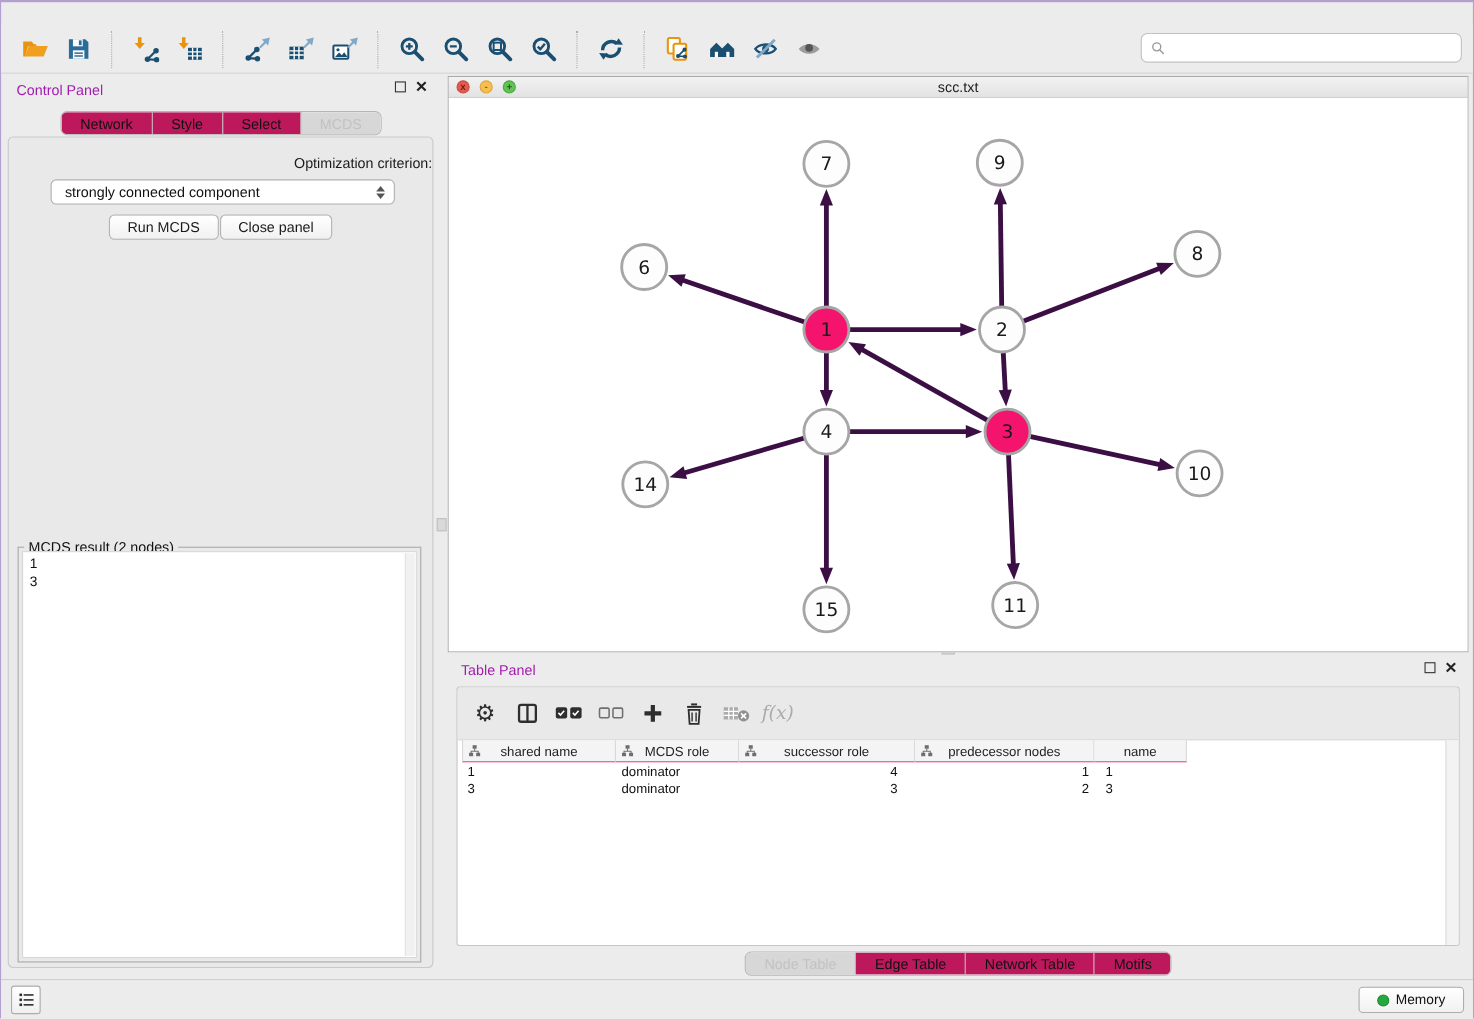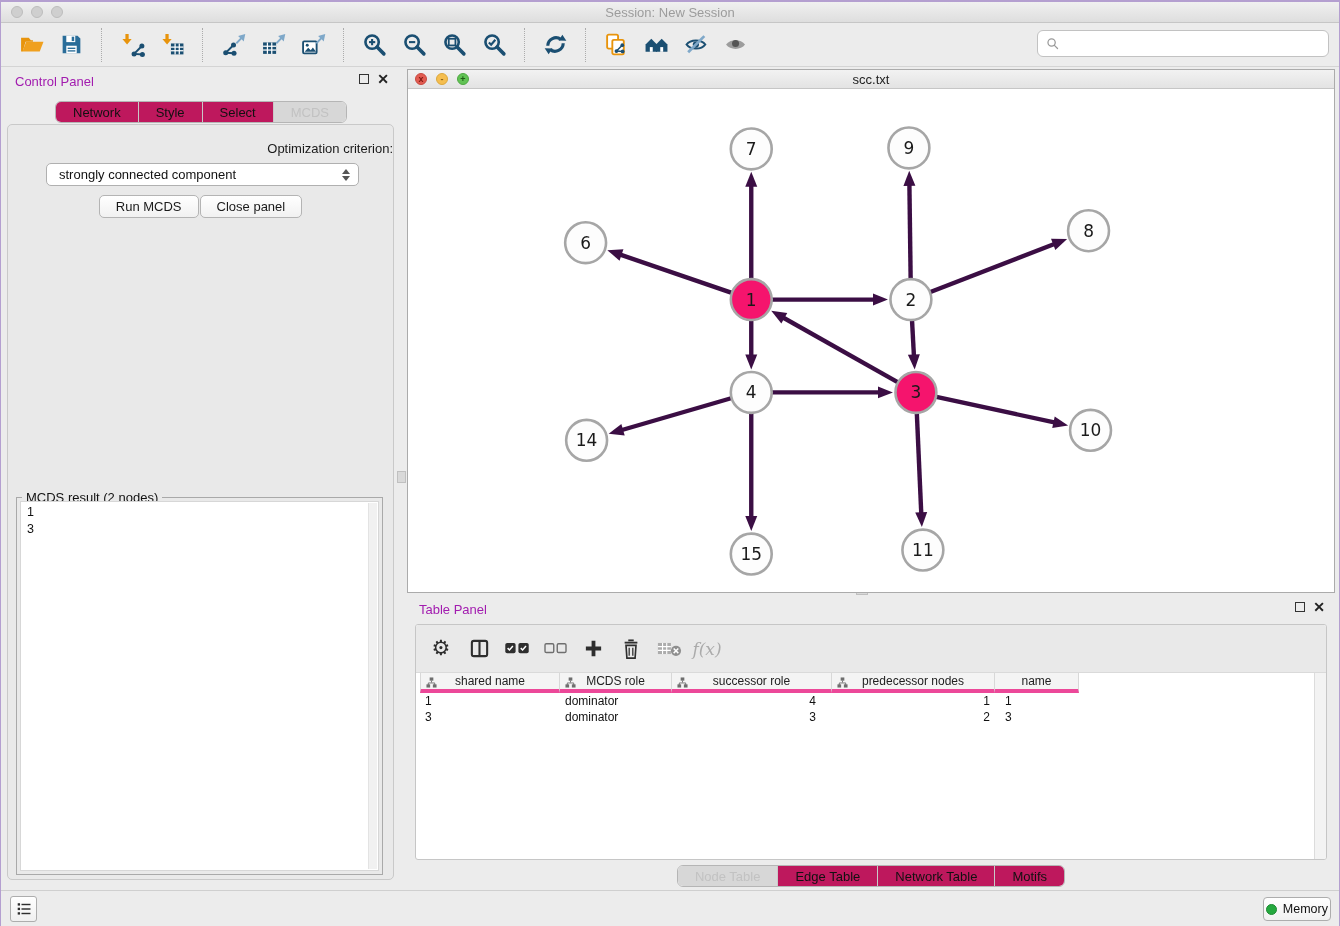"Session: New Session" div.titlebar { html: <div> <div> <span></span> <span></span> <span></span> </div> <div>Session: New Session</div> </div> -> none }
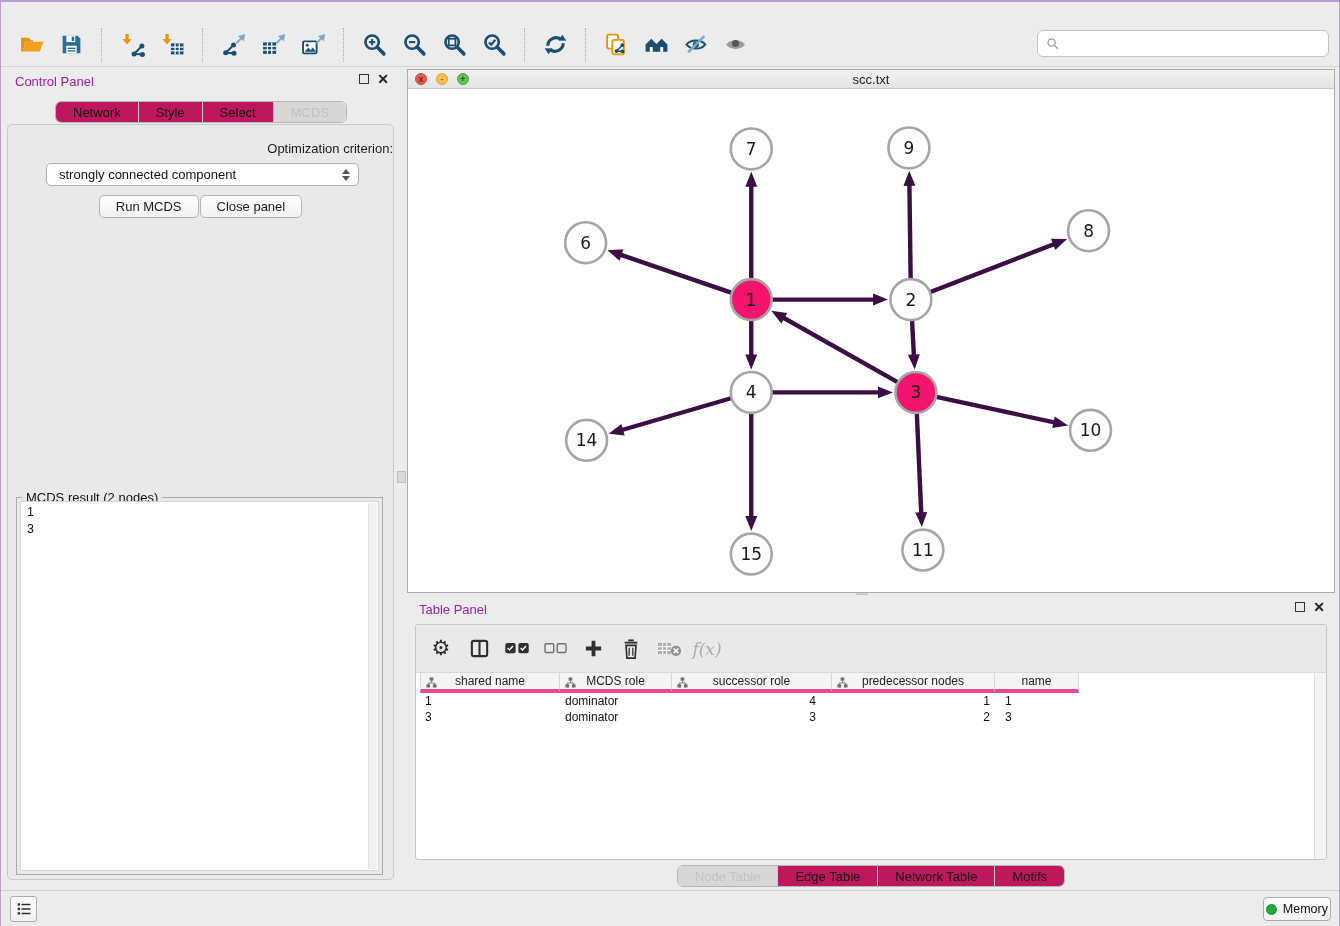"shared name" .hcell { border-bottom: 4px solid #ec4899 -> 1px solid #ec4899 }
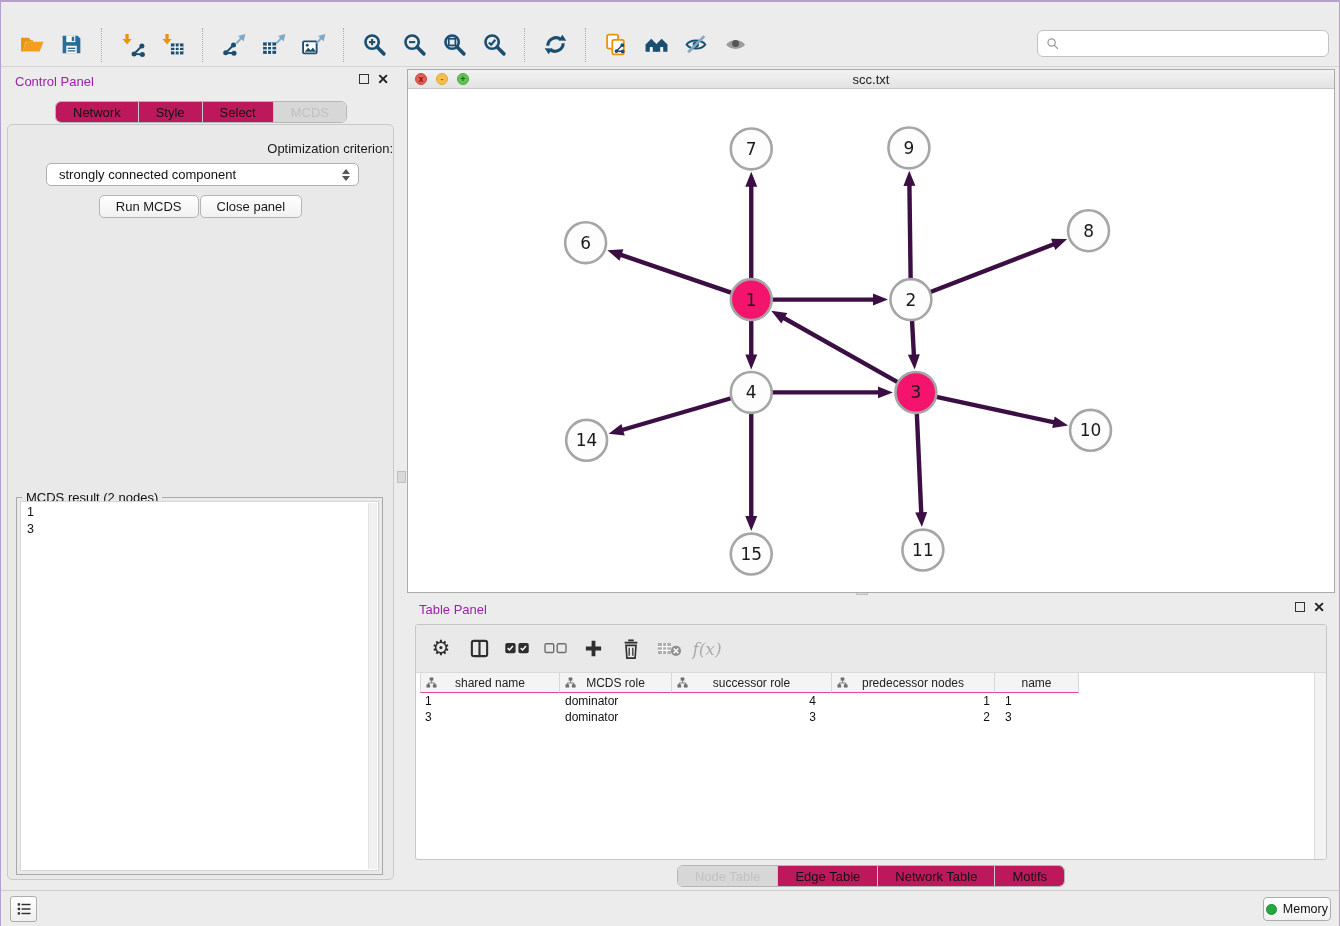"Memory" .memory-btn { padding: 0 2px -> 0 16px }
